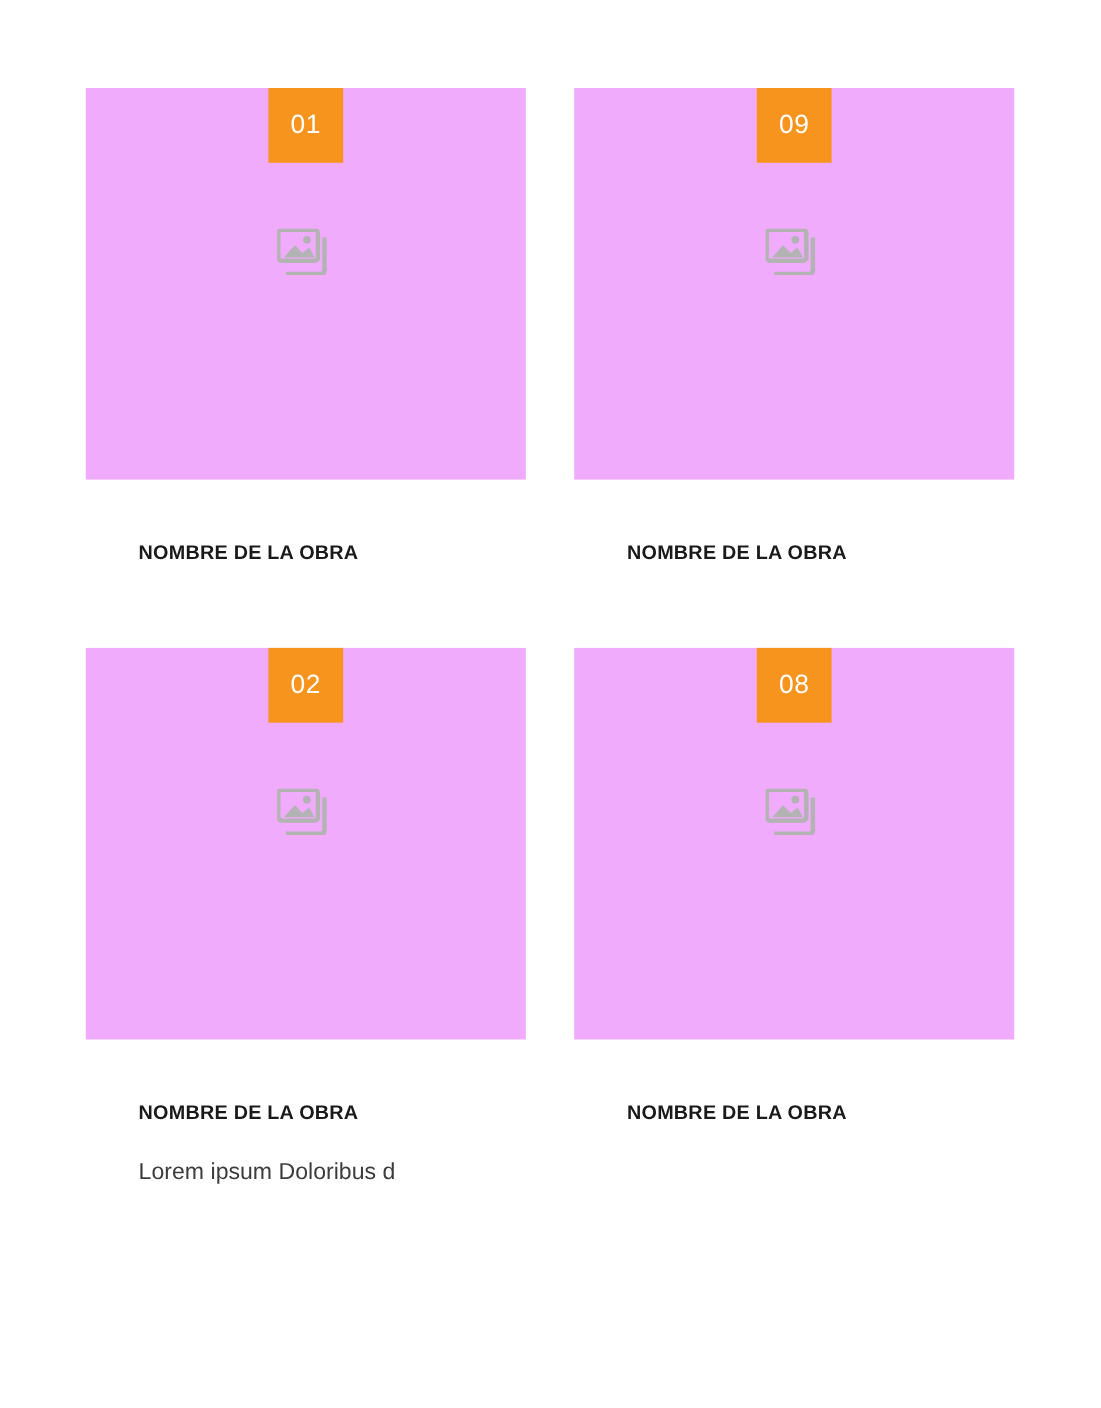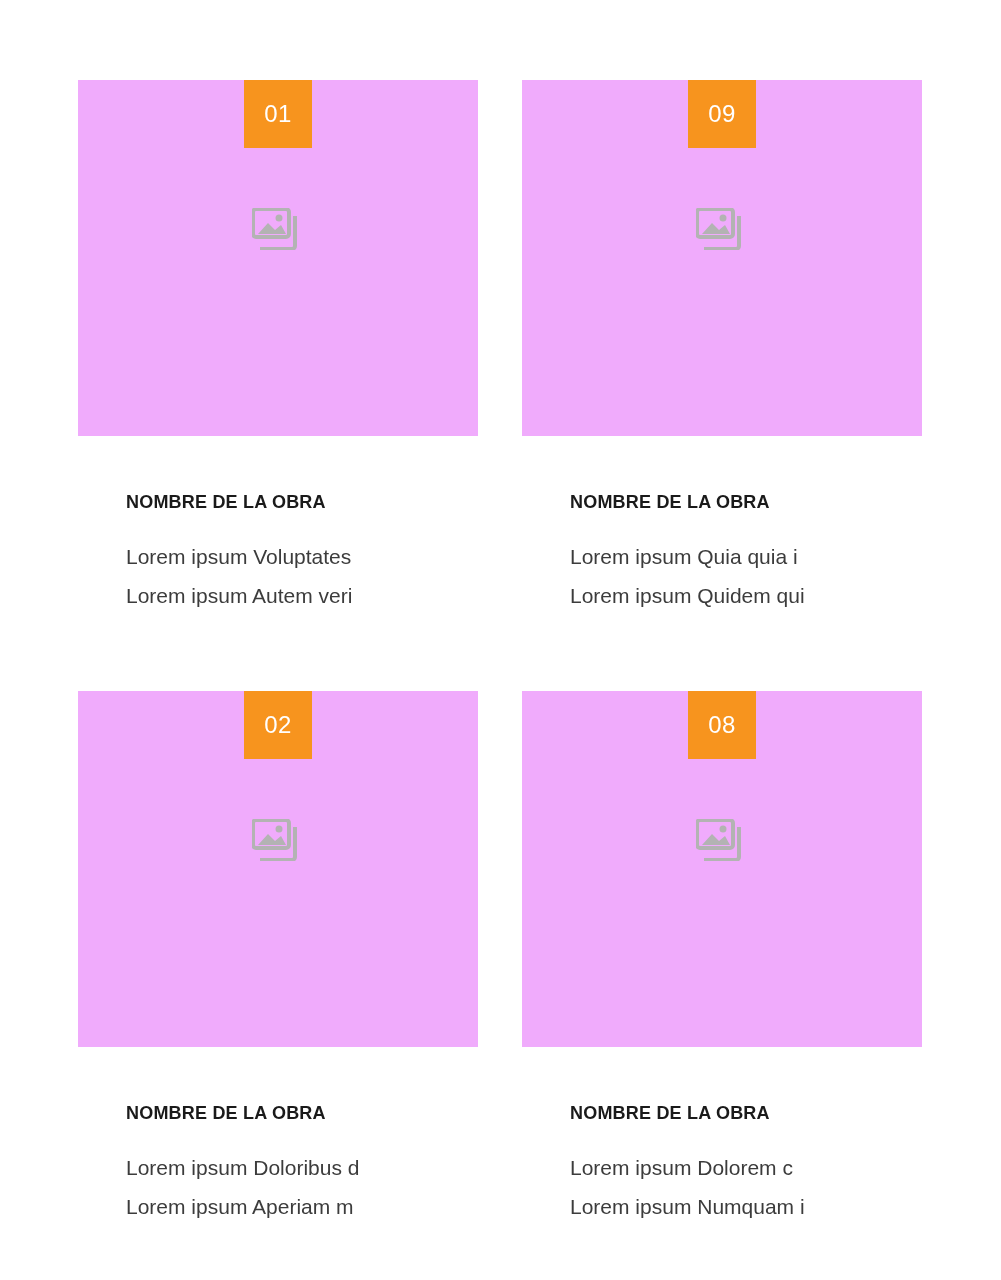"Lorem ipsum Voluptates" div.card-lines { html: <div> <div>Lorem ipsum Voluptates</div> <div>Lorem ipsum Autem veri</div> </div> -> none }
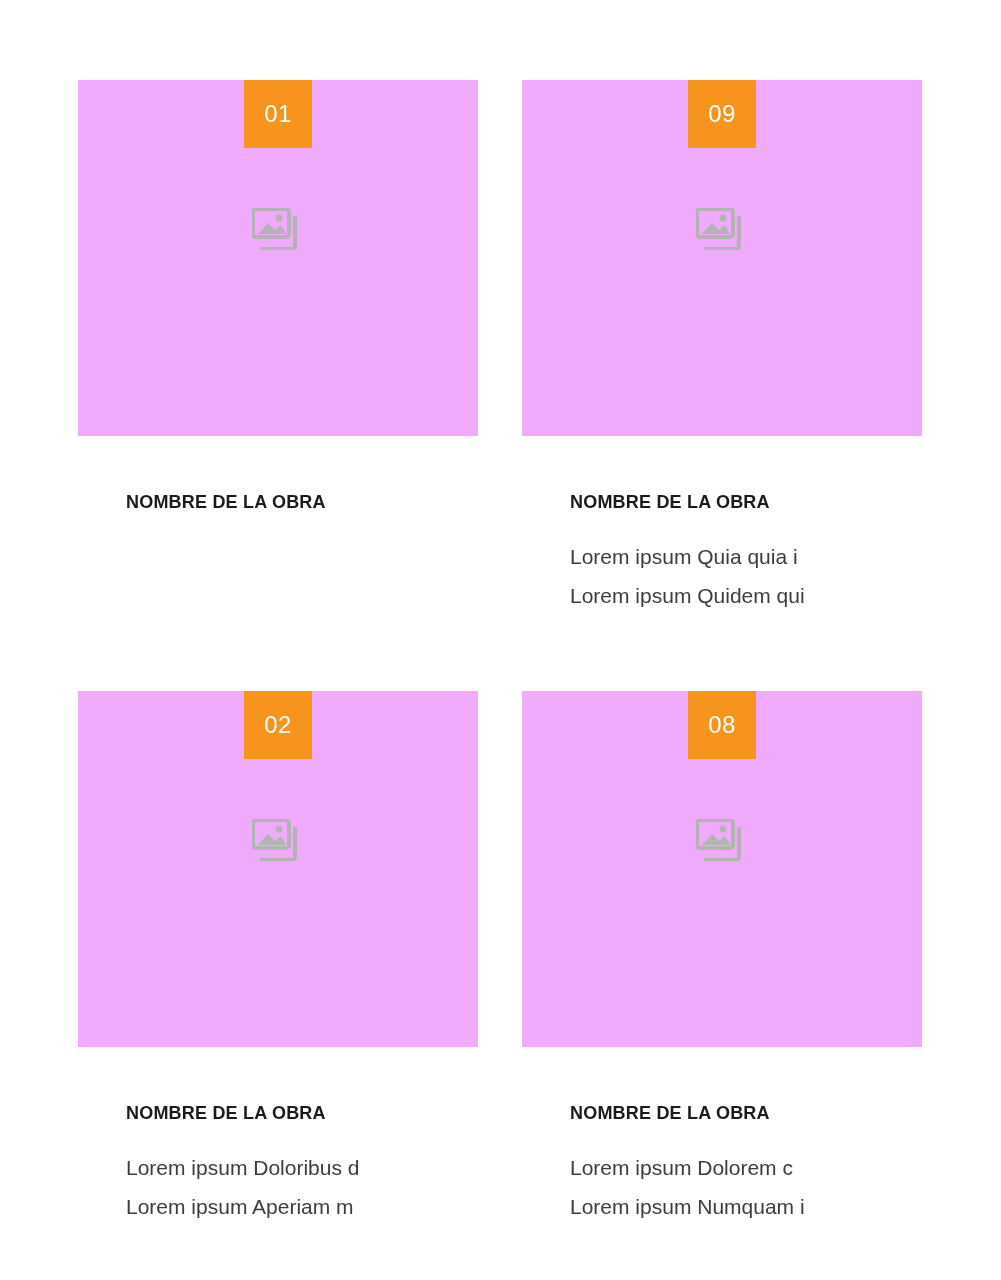"Lorem ipsum Quia quia i" div.card-lines { html: <div> <div>Lorem ipsum Quia quia i</div> <div>Lorem ipsum Quidem qui</div> </div> -> none }
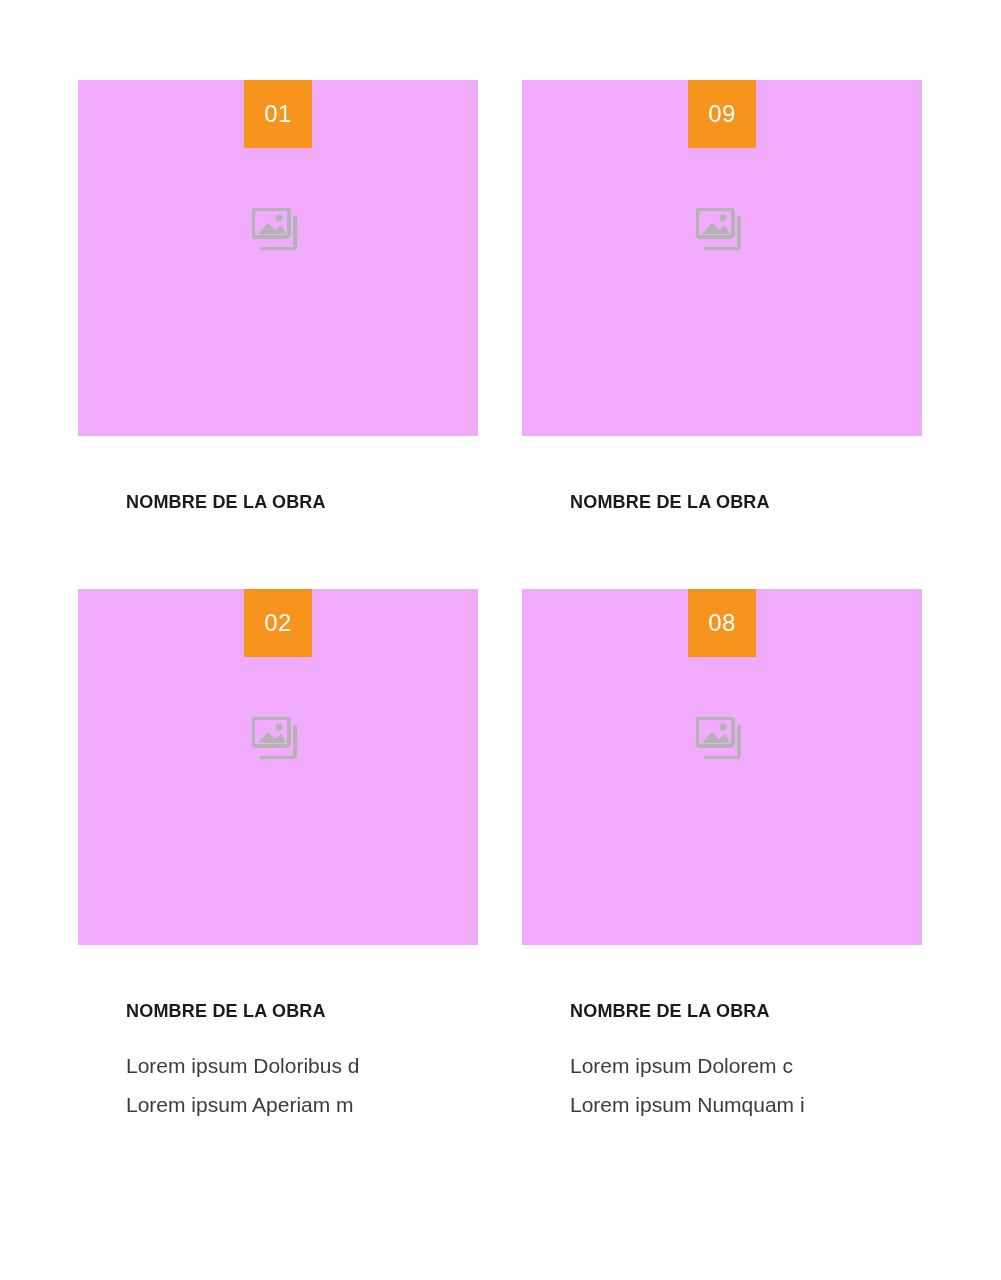"Lorem ipsum Dolorem c" div.card-lines { html: <div> <div>Lorem ipsum Dolorem c</div> <div>Lorem ipsum Numquam i</div> </div> -> none }
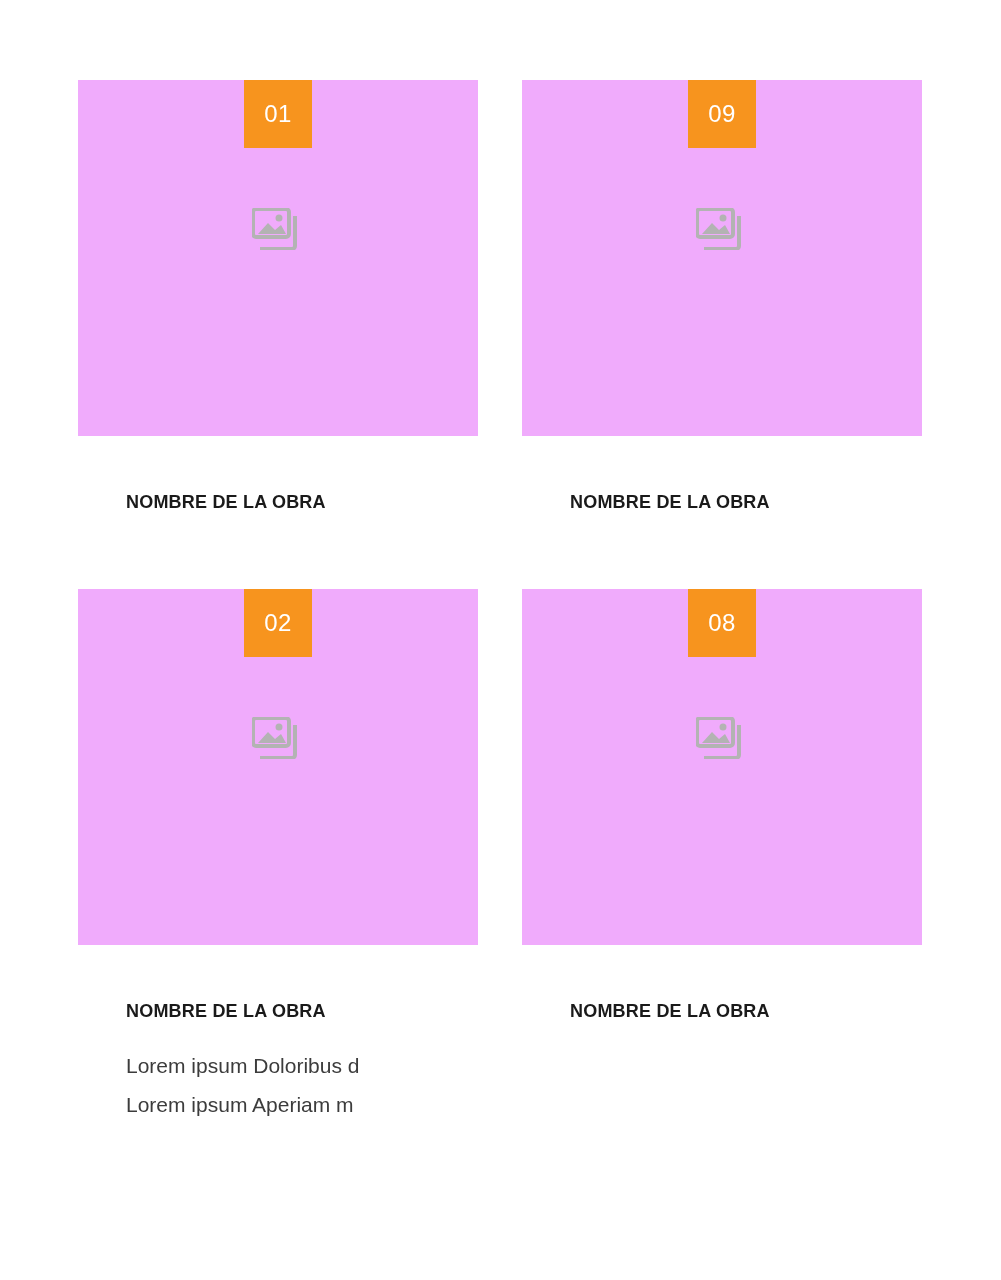"Lorem ipsum Aperiam m" div.card-line { html: <div>Lorem ipsum Aperiam m</div> -> none }
